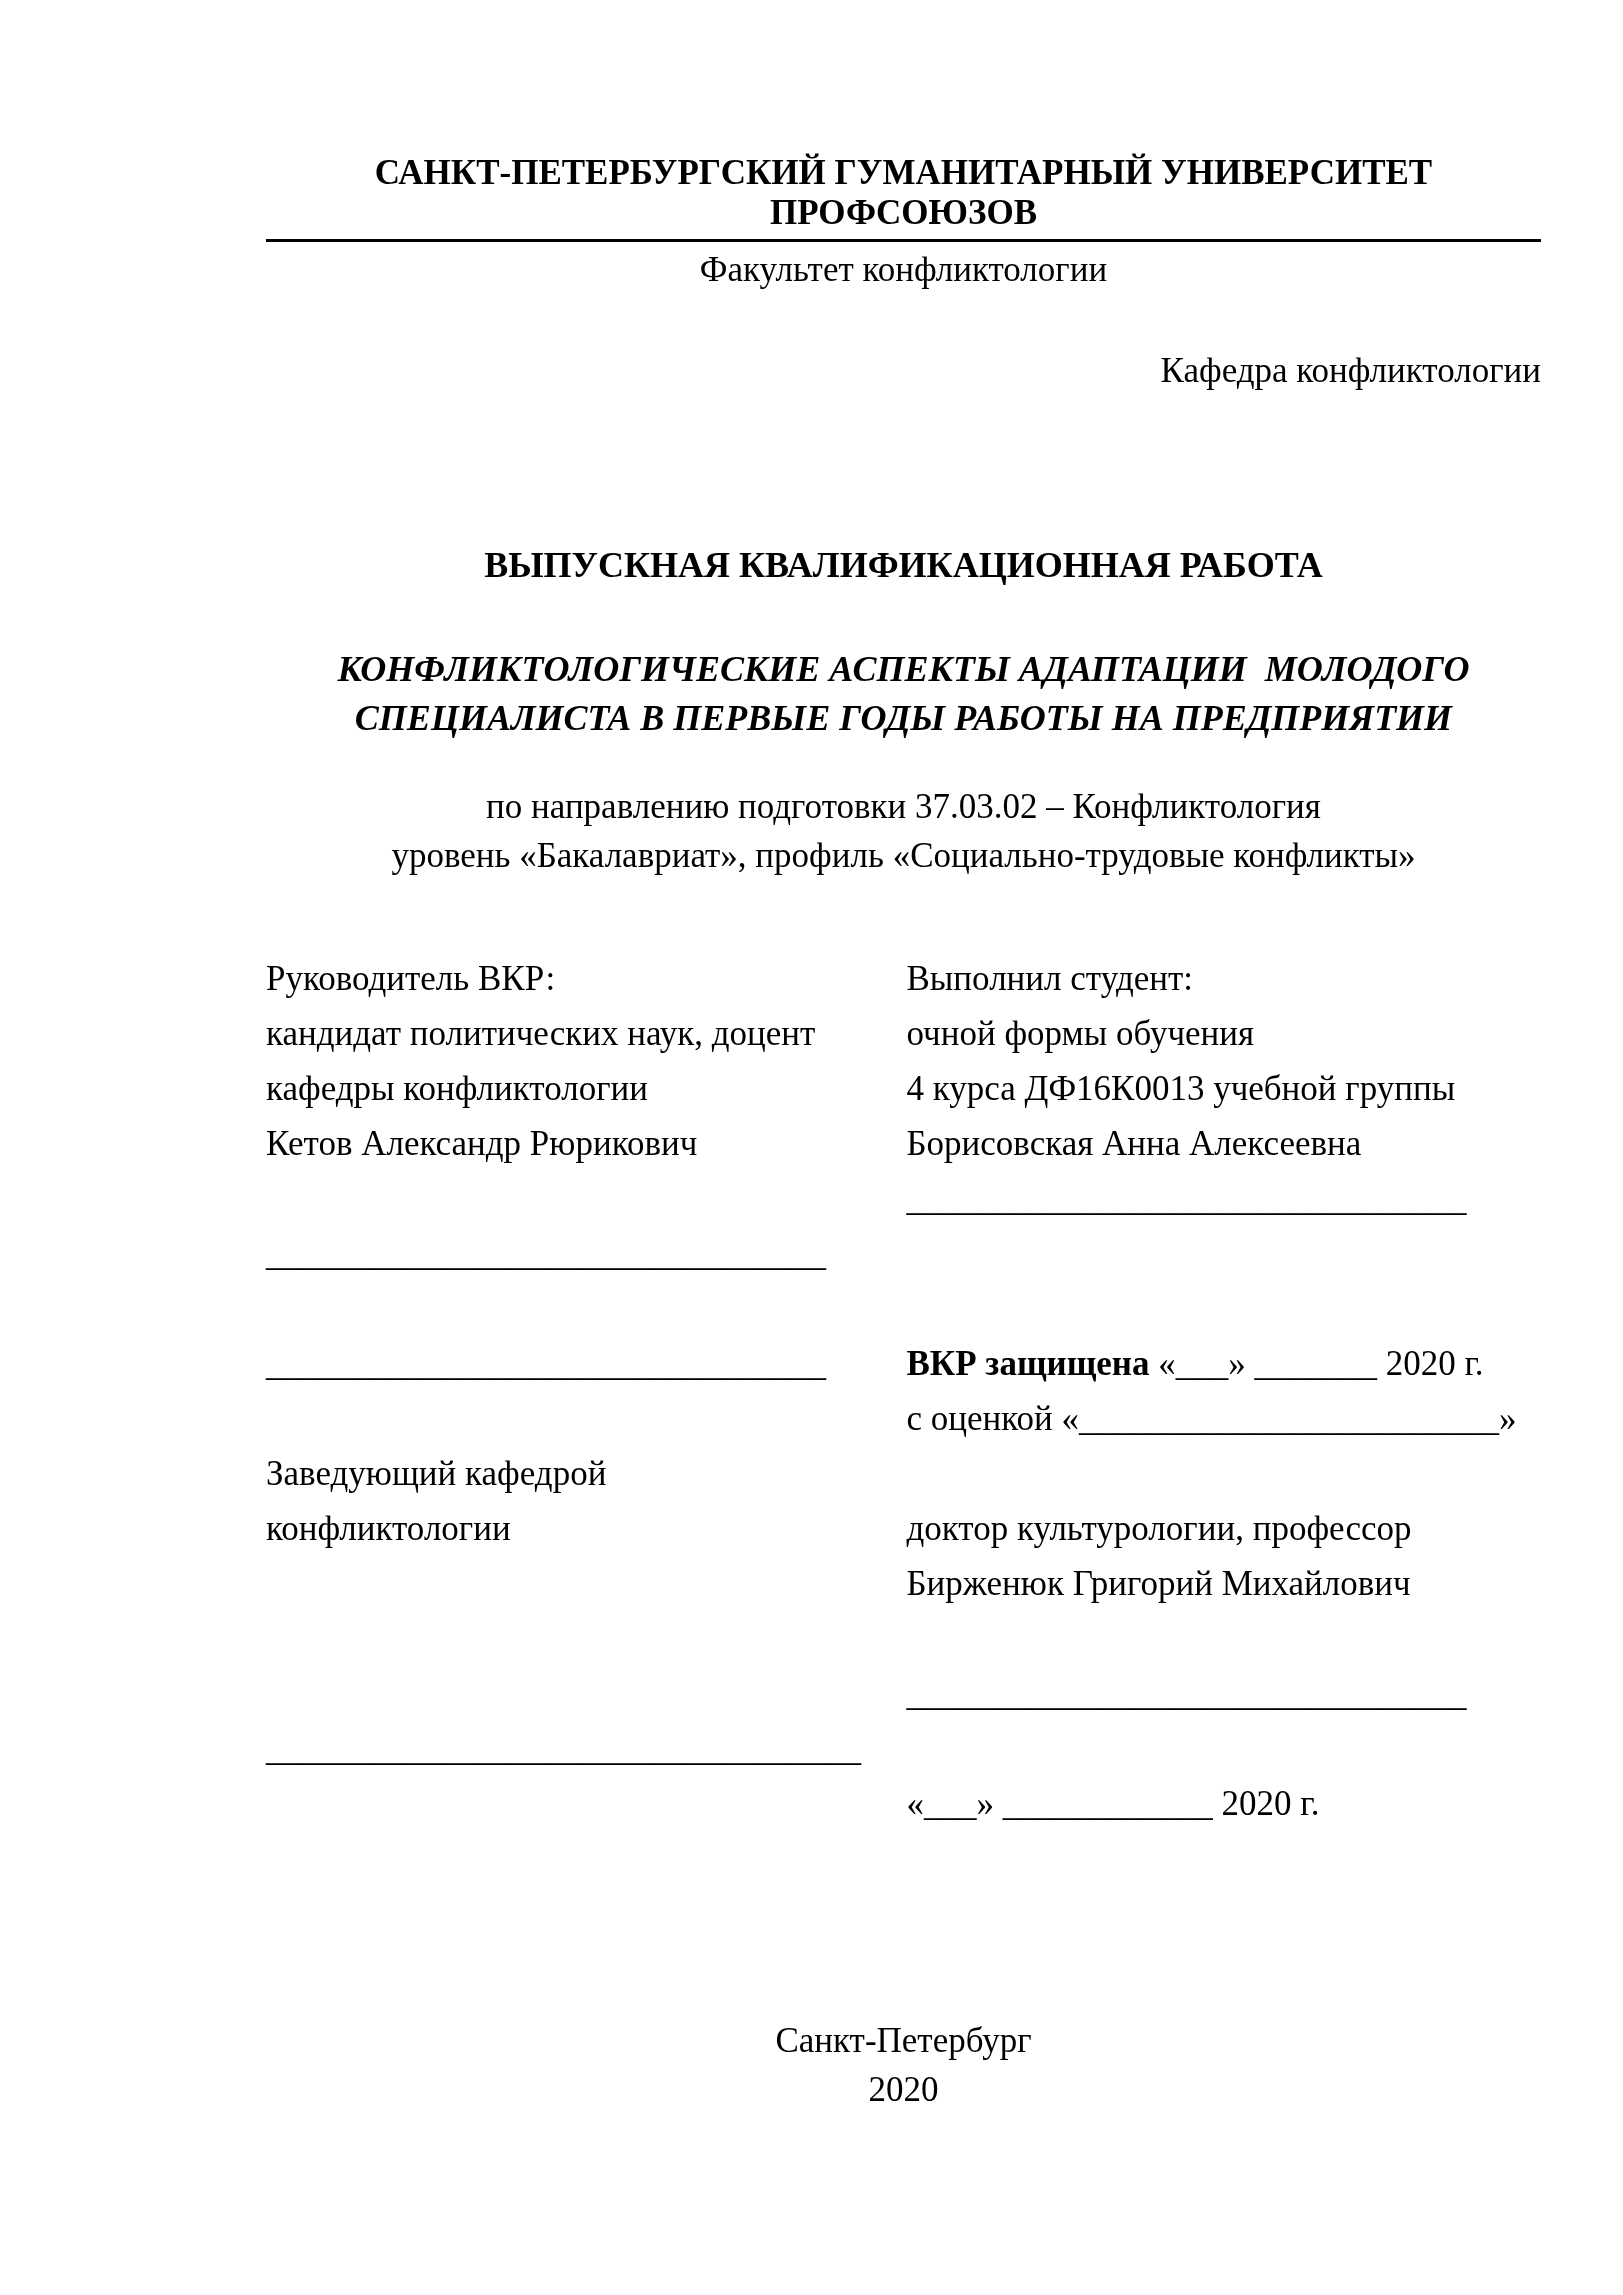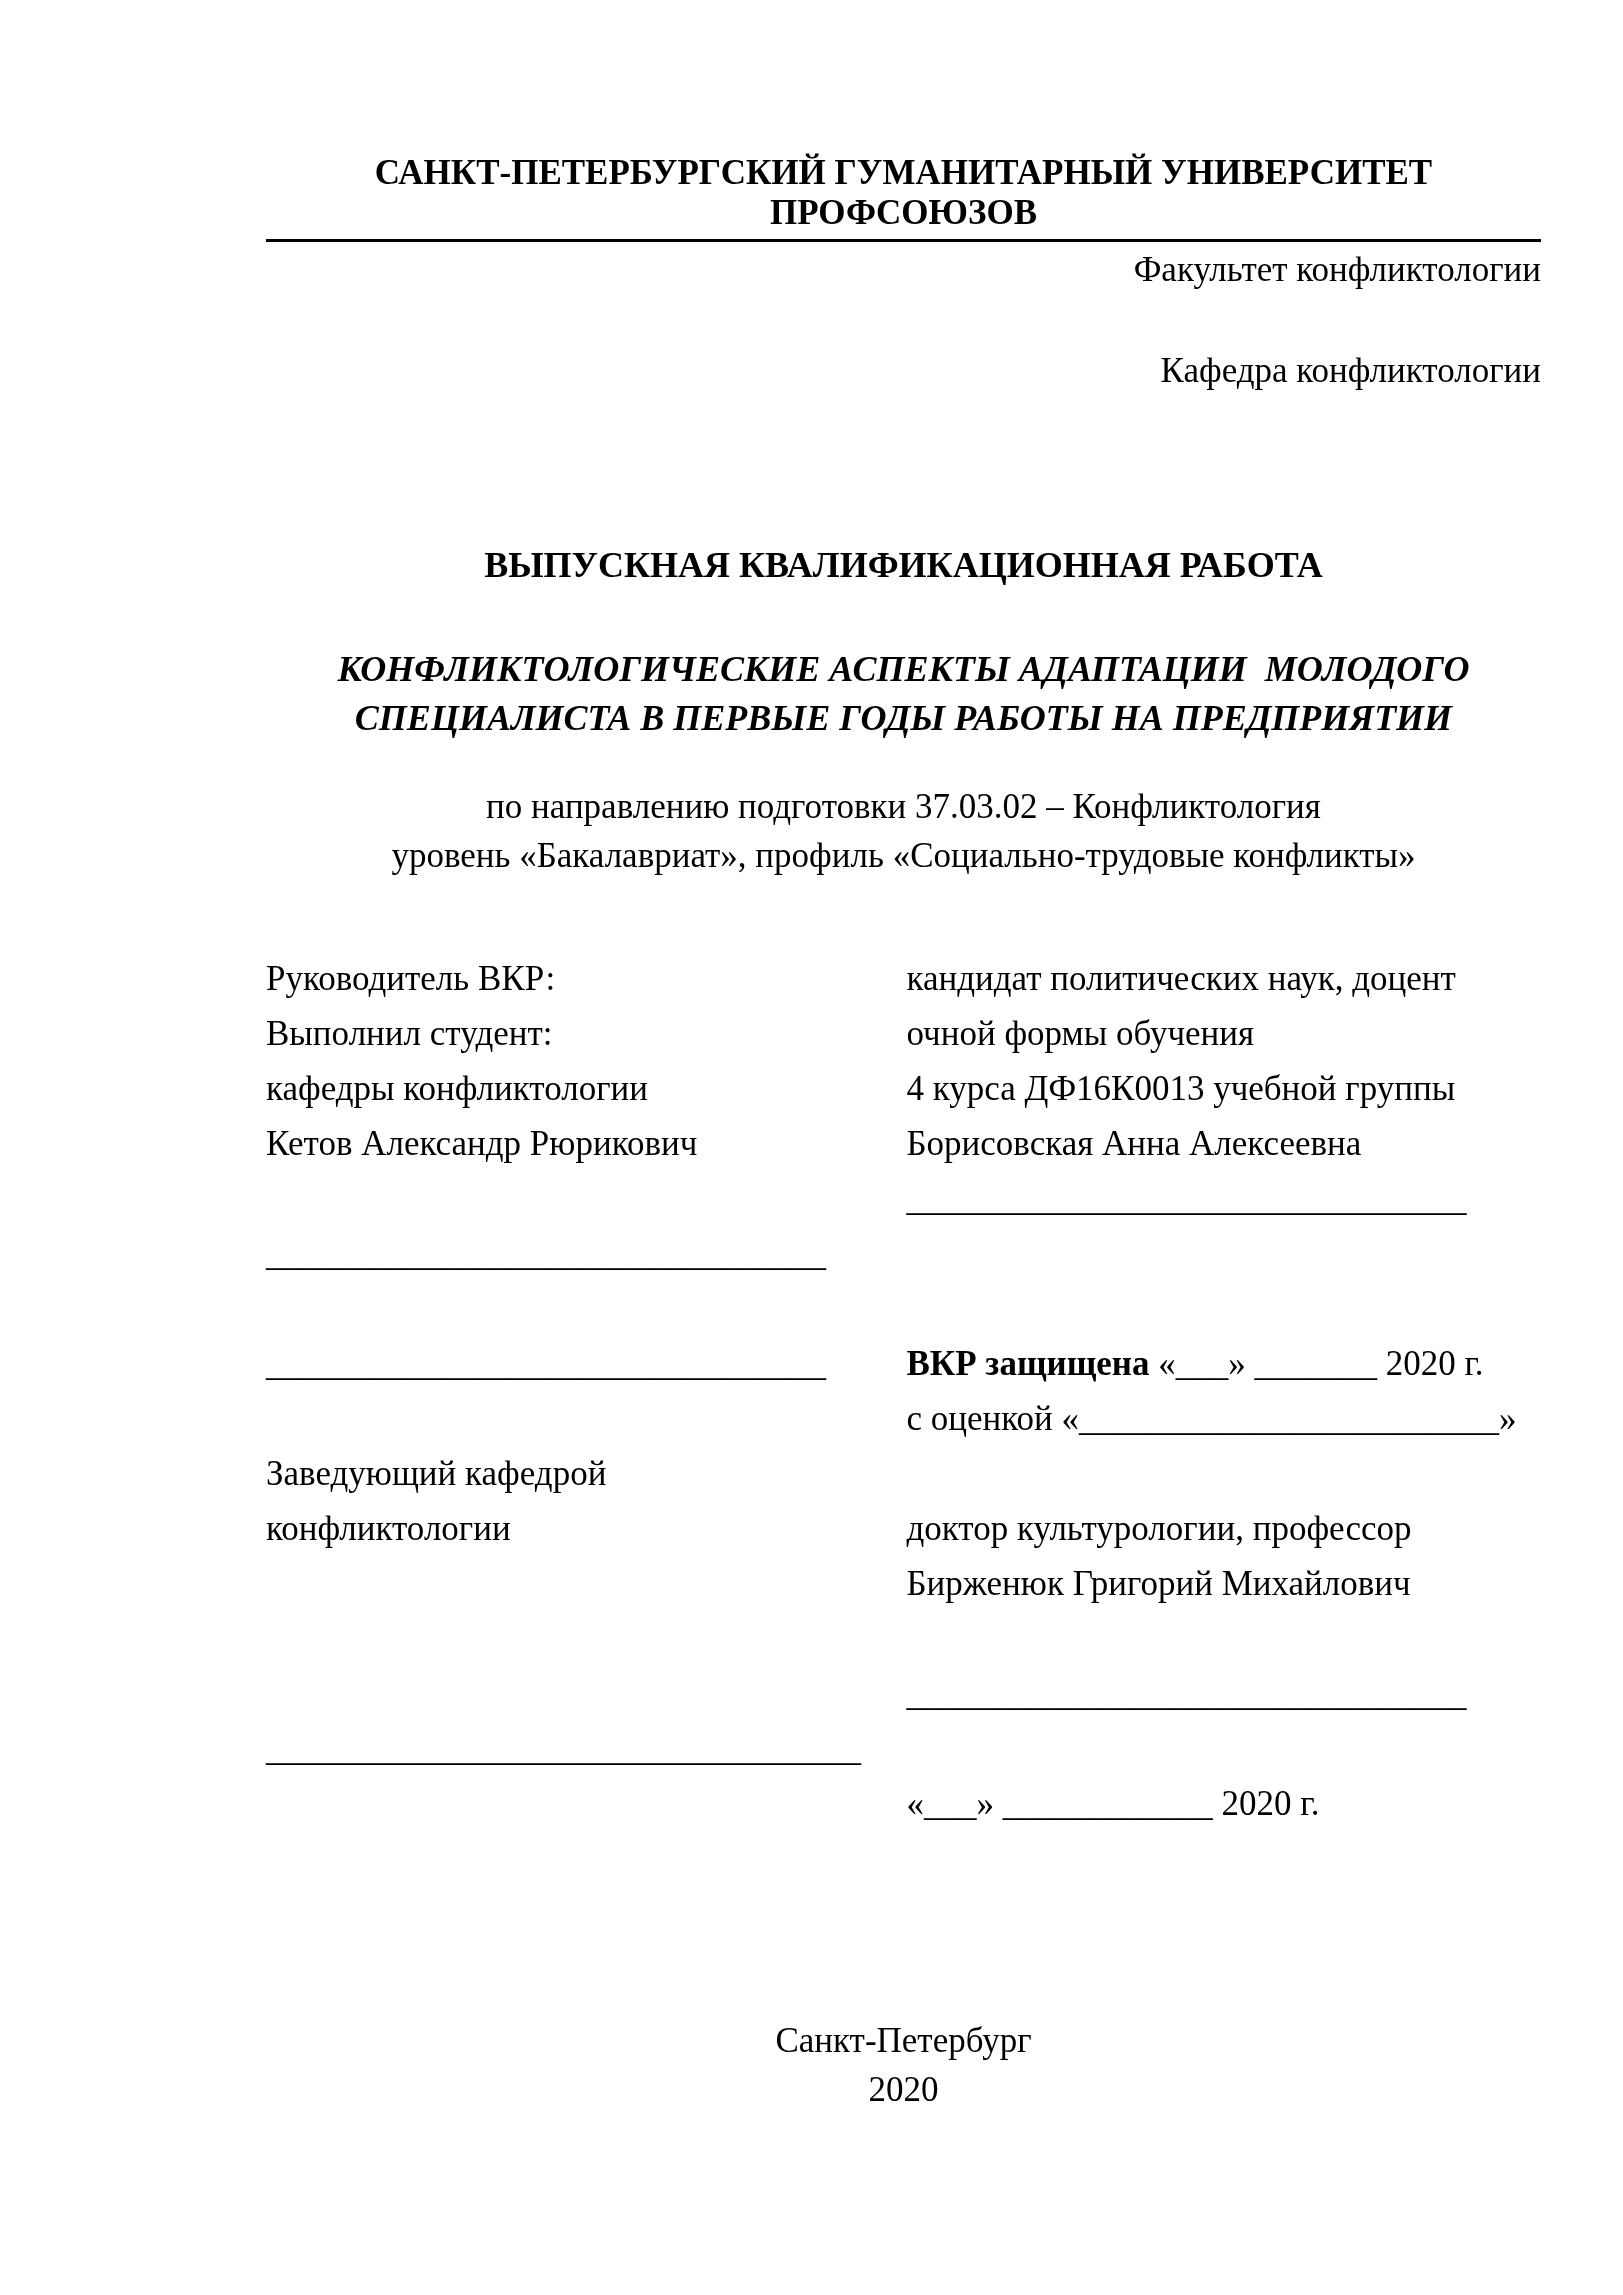"Факультет конфликтологии" .faculty { text-align: right -> center }
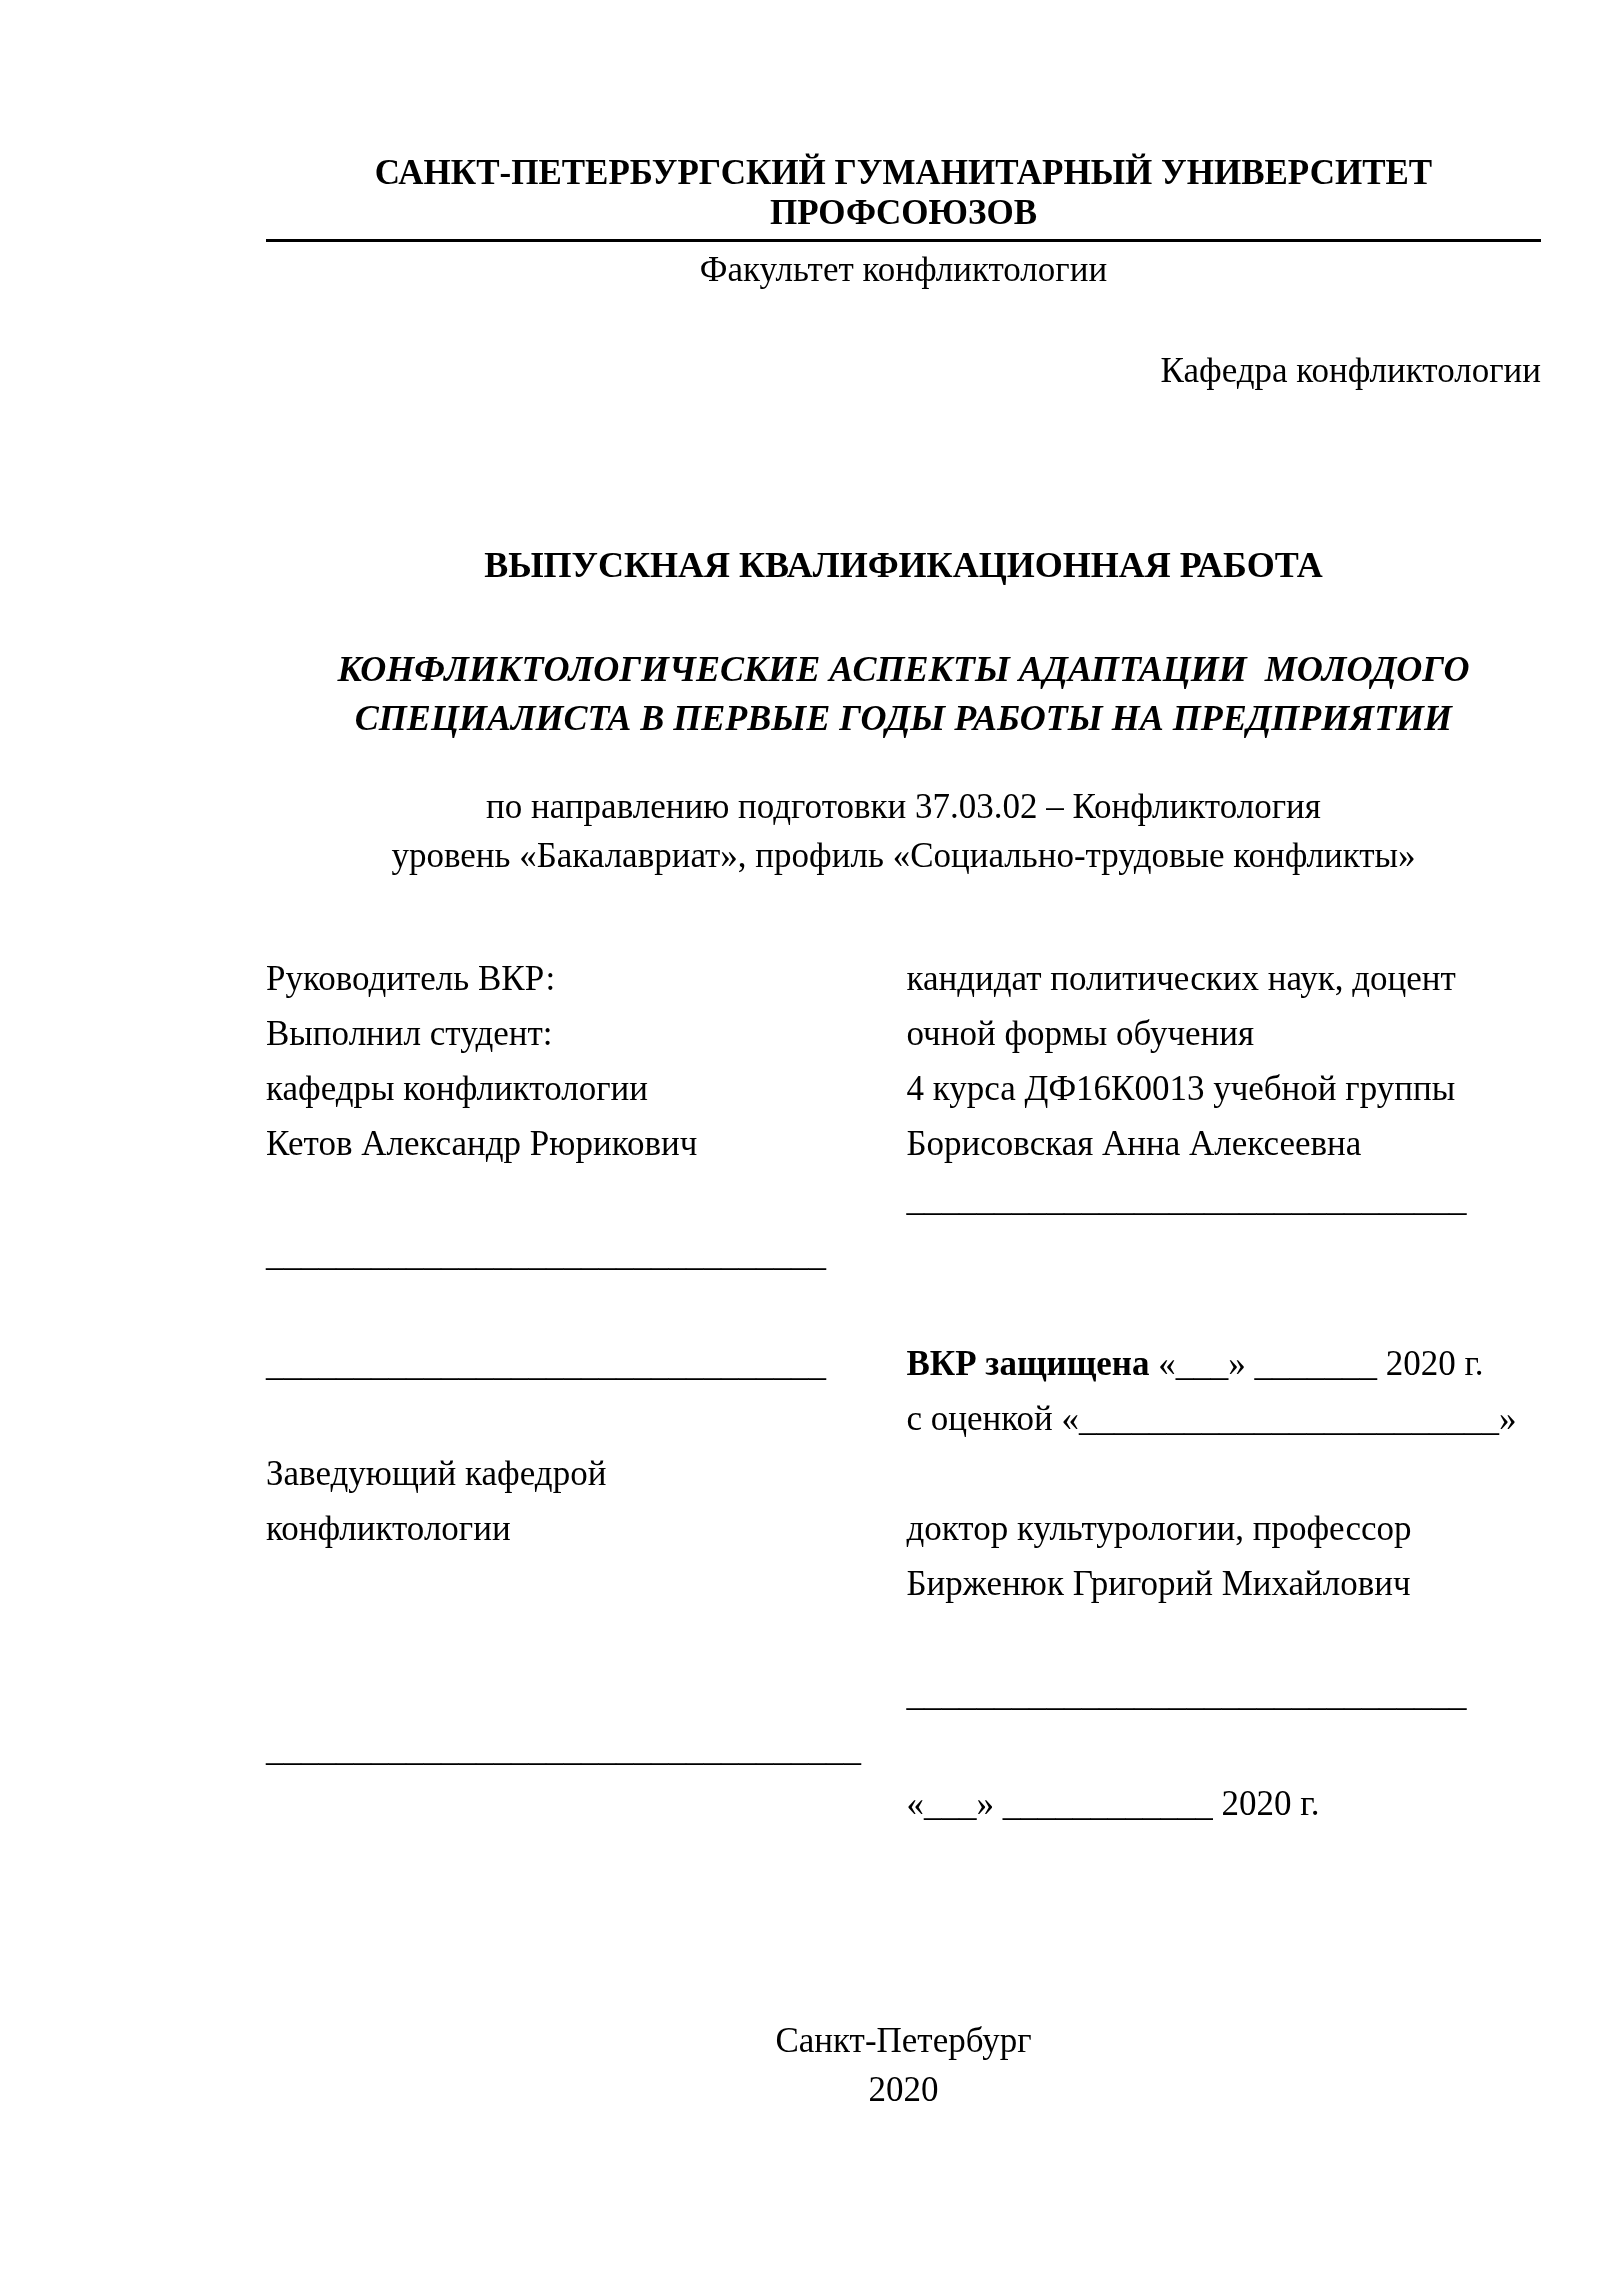"кандидат политических наук, доцент" div.cell { order: before "Выполнил студент:" -> after "Выполнил студент:" }
